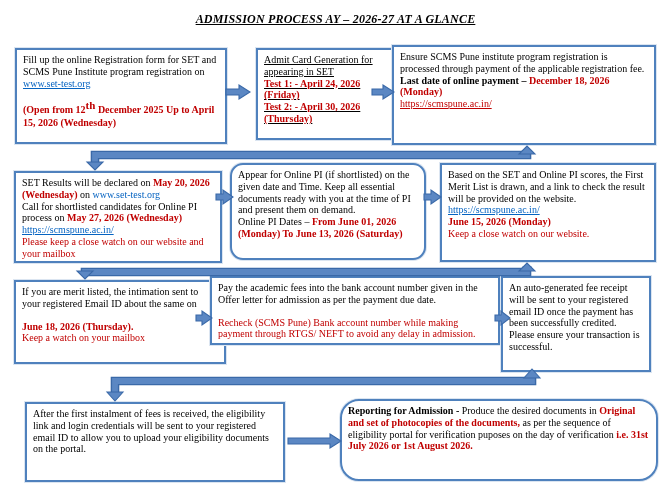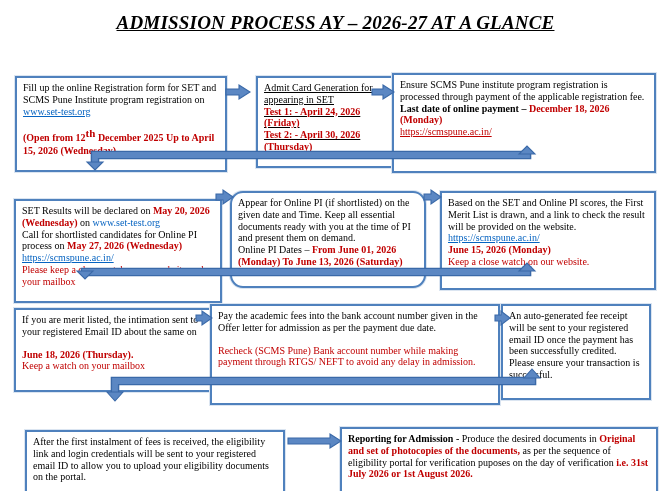"ADMISSION PROCESS AY – 2026-27" .page-title { font-size: 19px -> 12px }
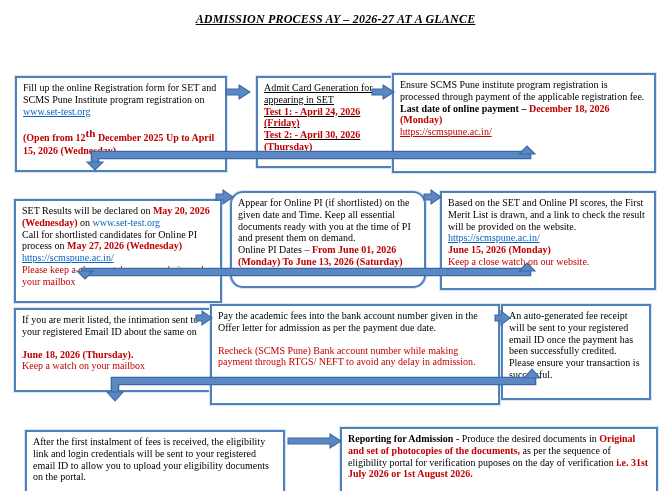"Fill up the online Registration" .flow-box { margin-top: 28px -> none }
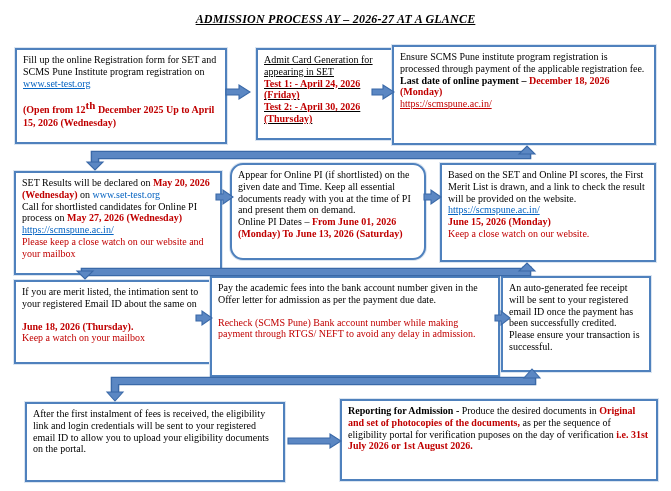"SET Results will be declared" div.flow-box { height: 104px -> 92px }
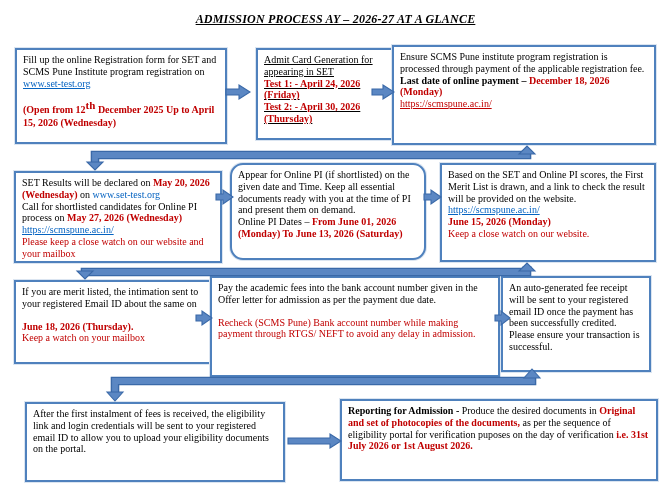"Pay the academic fees into" div.flow-box { height: 101px -> 69px }
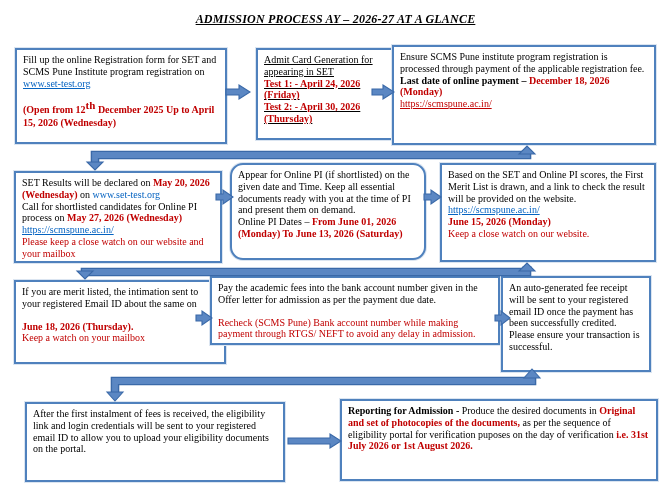"Reporting for Admission - Produce" div.flow-box { border-radius: none -> 19px }
